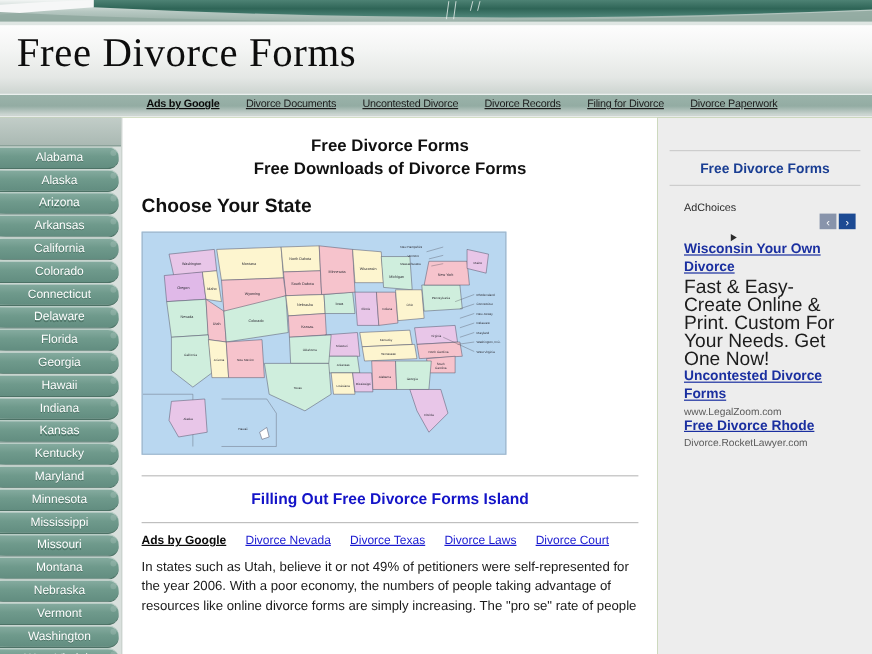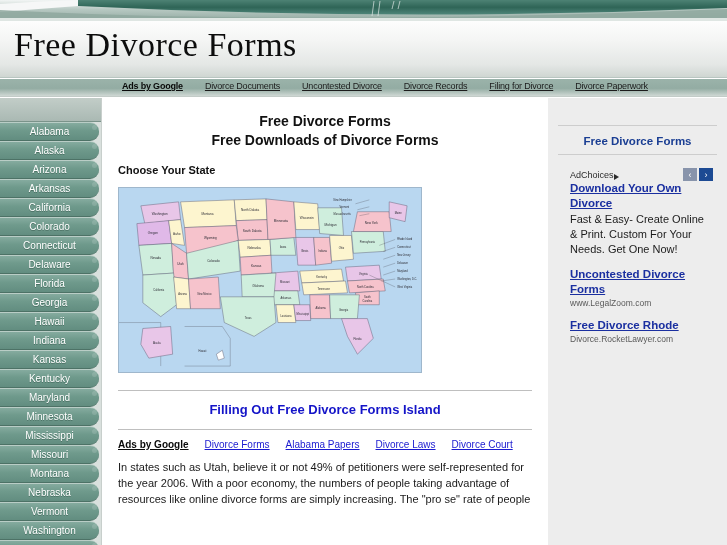"Choose Your State" #choose-state { font-size: 11px -> 16px }
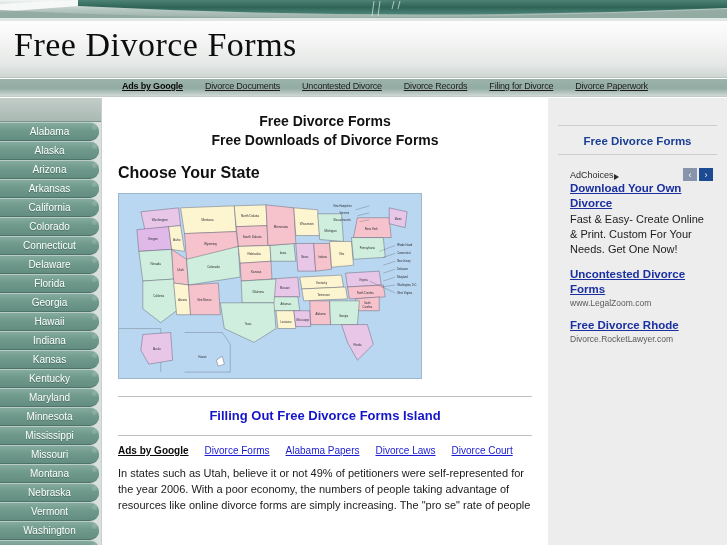"AdChoices" #adchoices-label { flex-direction: none -> column; gap: 0 -> 17px }
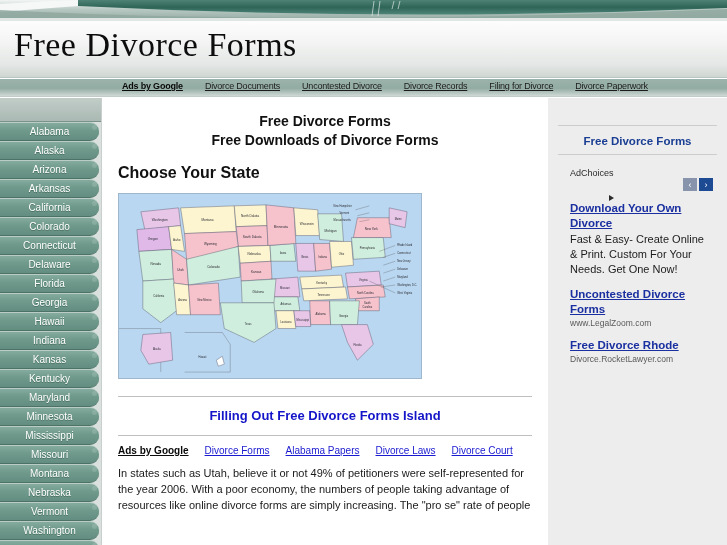"Download Your Own Divorce" span.ad-unit-title { text: Download -> Wisconsin }
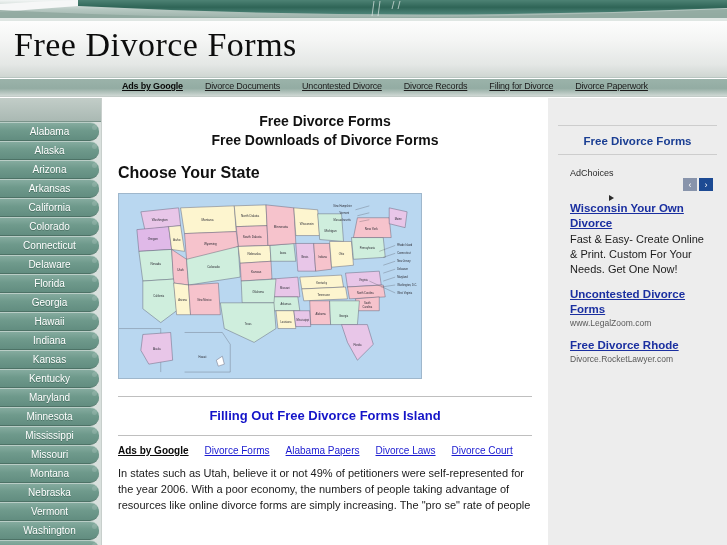"Fast & Easy- Create Online" .ad-unit-desc { font-size: 11px -> 16px }
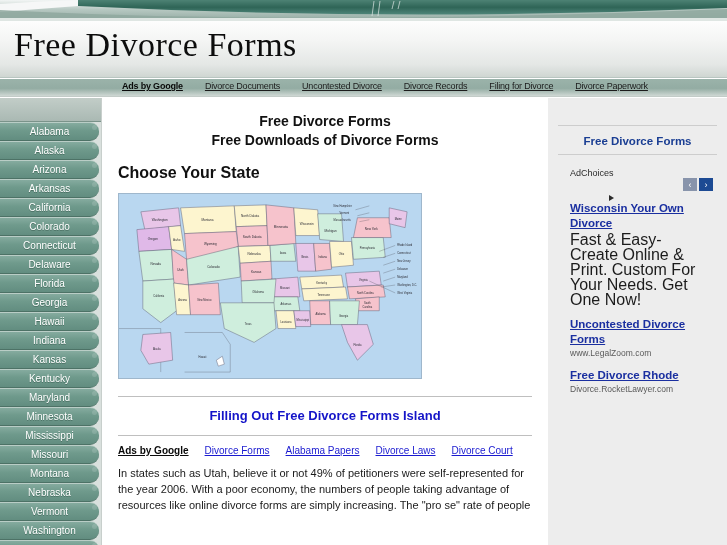"Uncontested Divorce Forms" .ad-unit + .ad-unit { margin-top: 10px -> none }
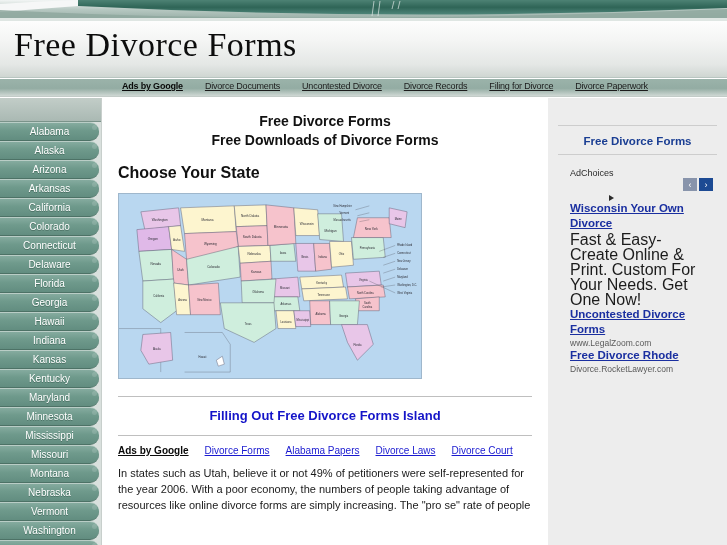"Divorce Forms" span.nav-link { text: Forms -> Nevada }
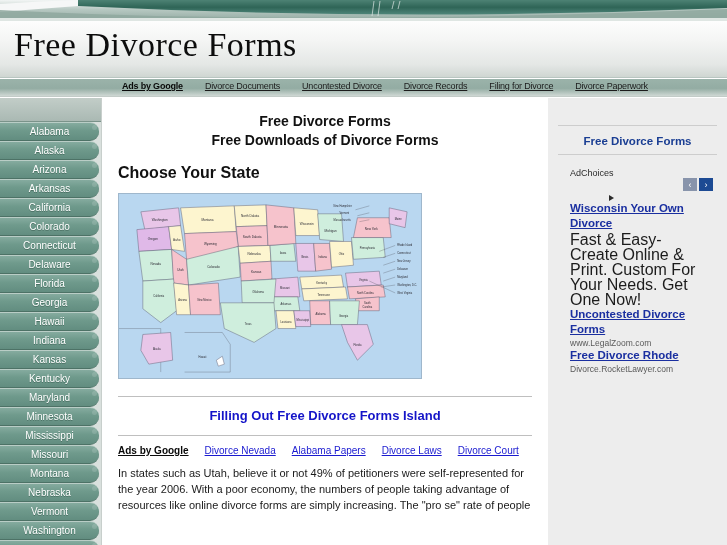"Alabama Papers" span.nav-link { text: Alabama Papers -> Divorce Texas }
